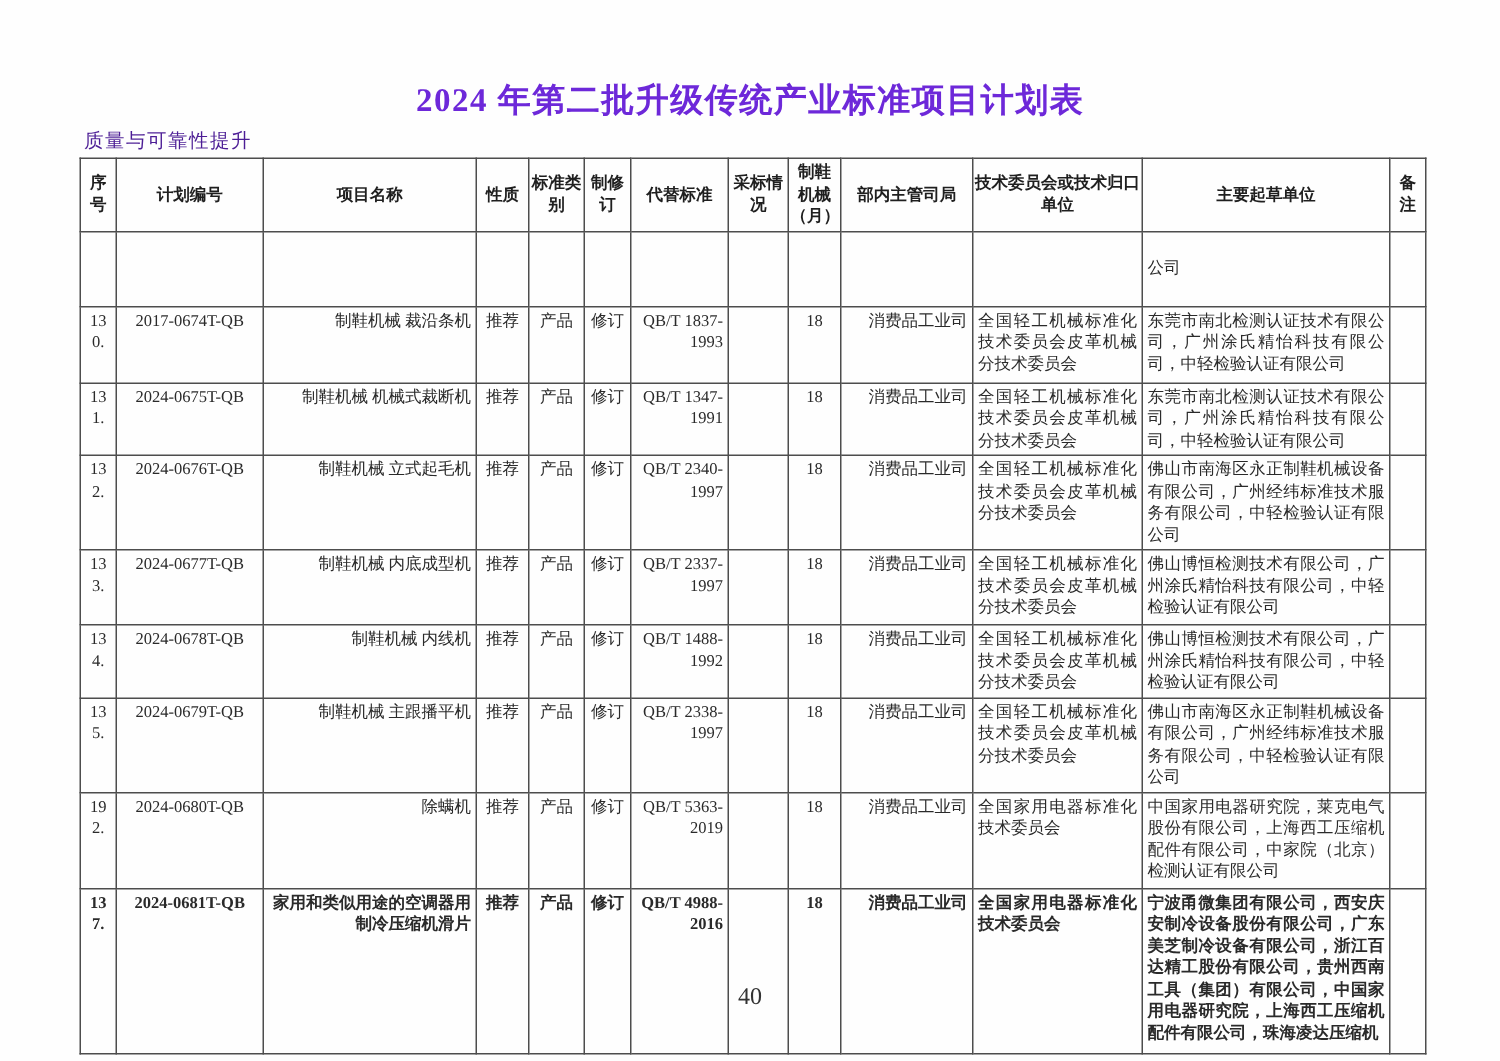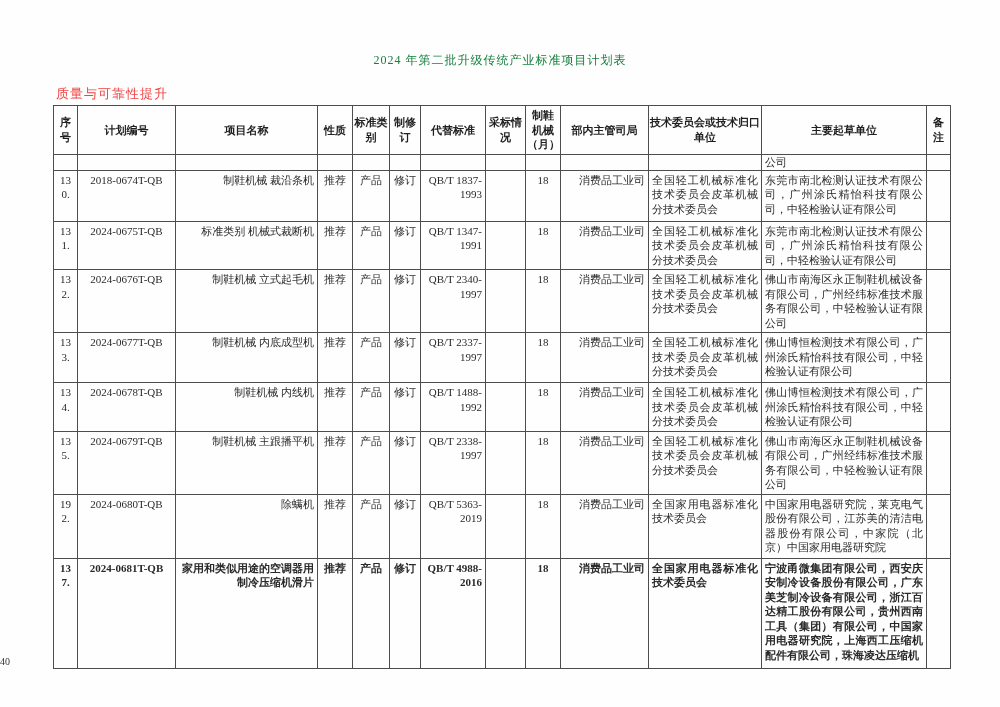"2024 年第二批升级传统产业标准项目计划表" .doc-title { color: #15803d -> #6d28d9; font-size: 12px -> 22px; font-weight: normal -> bold }
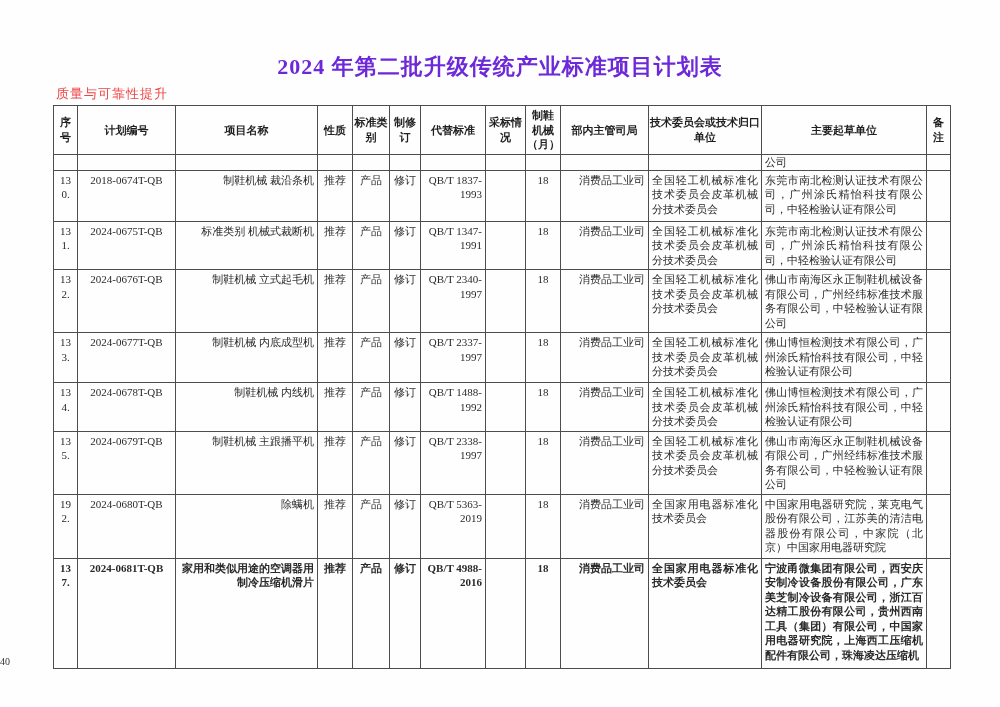"质量与可靠性提升" .section-label { color: #ef4444 -> #4c1d95 }
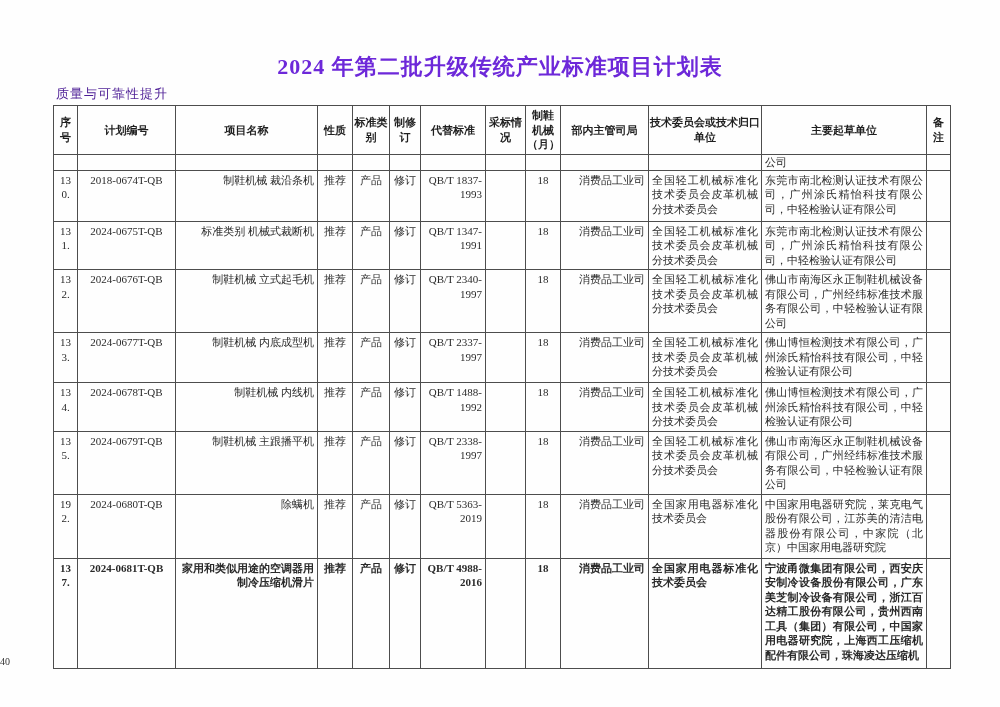"公司" .std-table tr.carryover td { padding: 1px 3px -> 18px 3px }
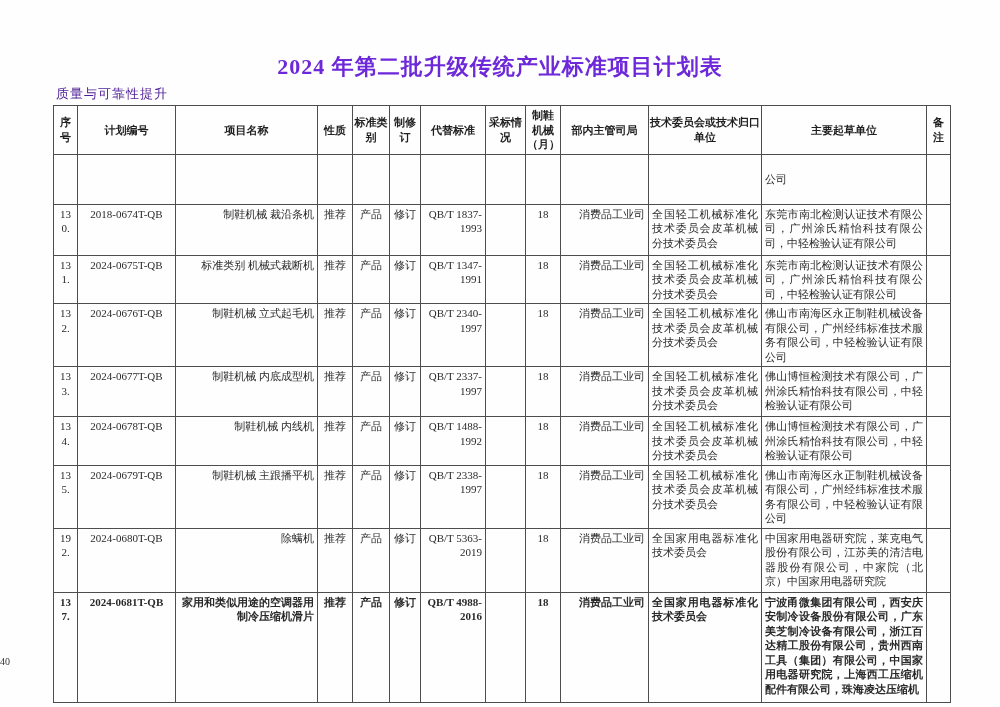"2018-0674T-QB" td.c { text: 2018-0674T-QB -> 2017-0674T-QB }
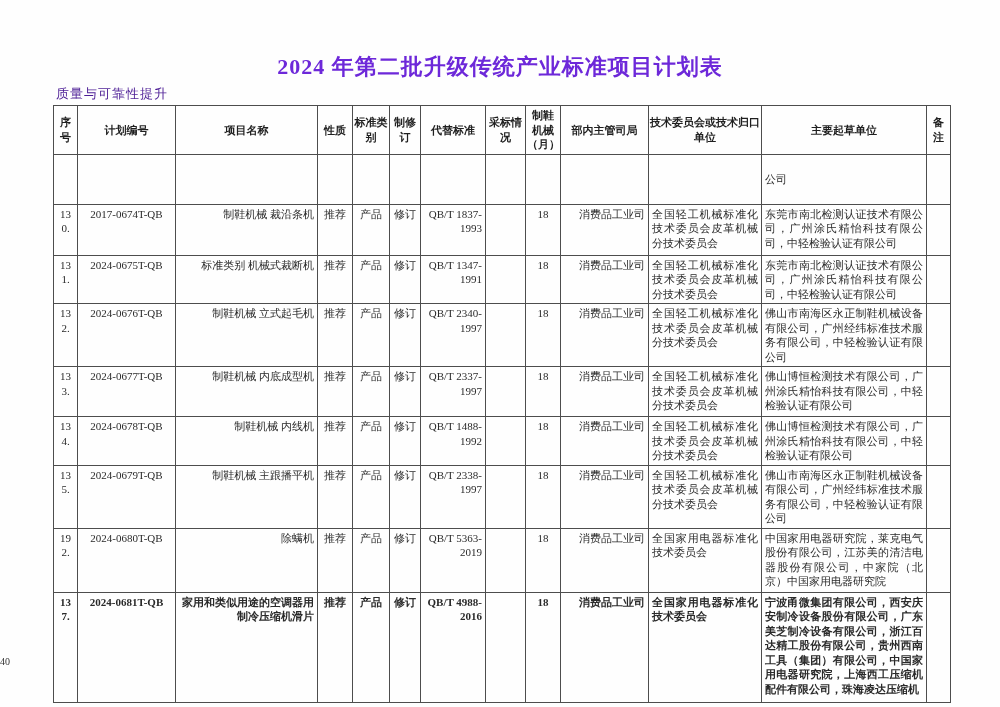"标准类别 机械式裁断机" td.l { text: 标准类别 -> 制鞋机械 }
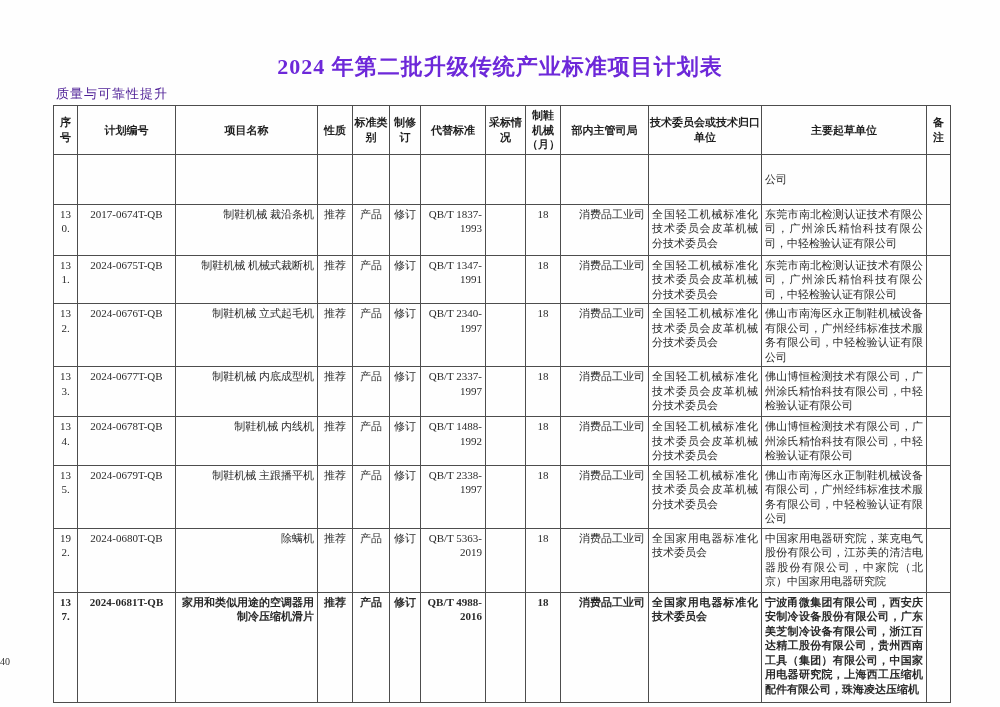"中国家用电器研究院，莱克电气股份有限公司，江苏美的清洁电器股份有限公司，中家院（" td.j { text: 江苏美的清洁电器股份有限公司，中家院（北京）中国家用电器研究院 -> 上海西工压缩机配件有限公司，中家院（北京）检测认证有限公司 }
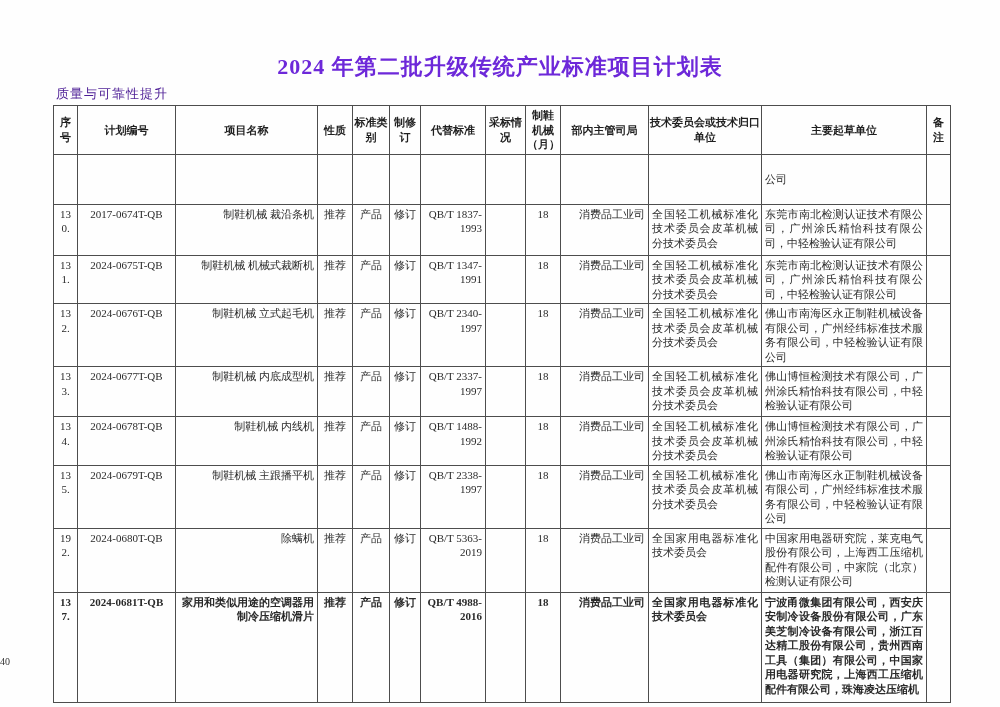"40" .page-number { font-size: 10px -> 16px; text-align: none -> center }
